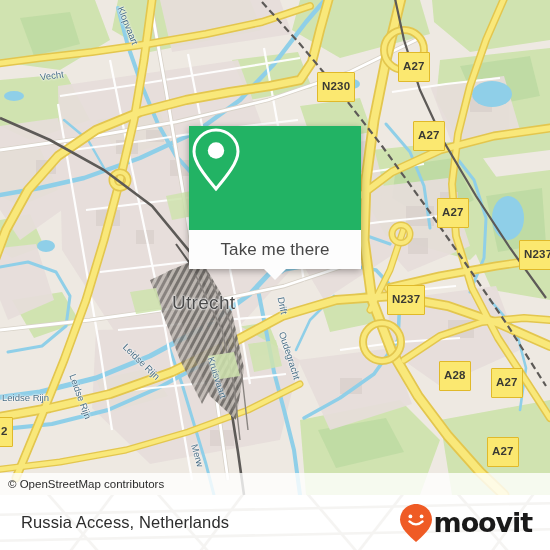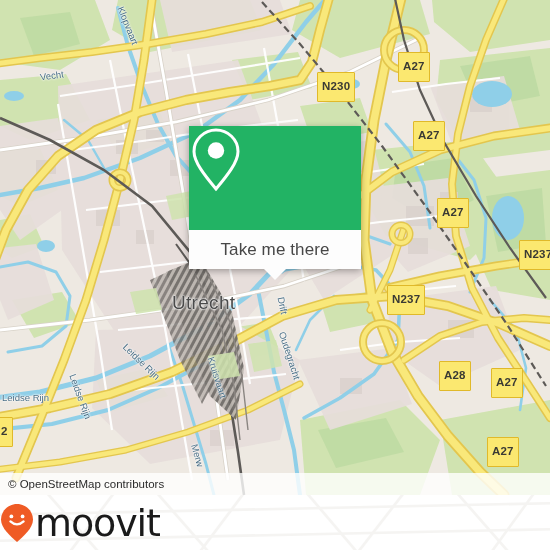"Russia Access, Netherlands" div { html: none -> <div>Russia Access, Netherlands</div> }
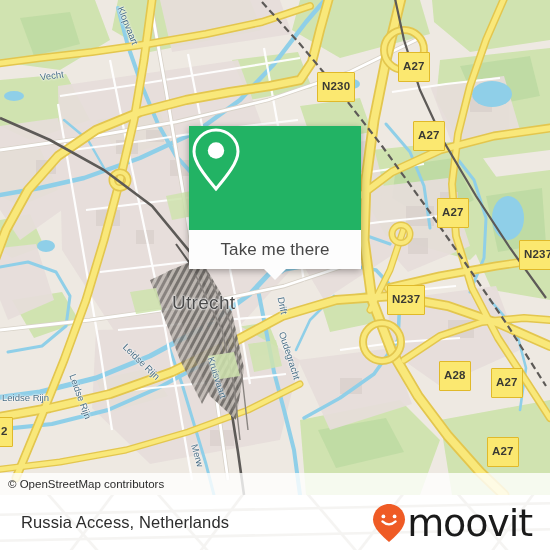"moovit" #brand .wordmark { font-size: 38px -> 27px; font-weight: normal -> bold }
